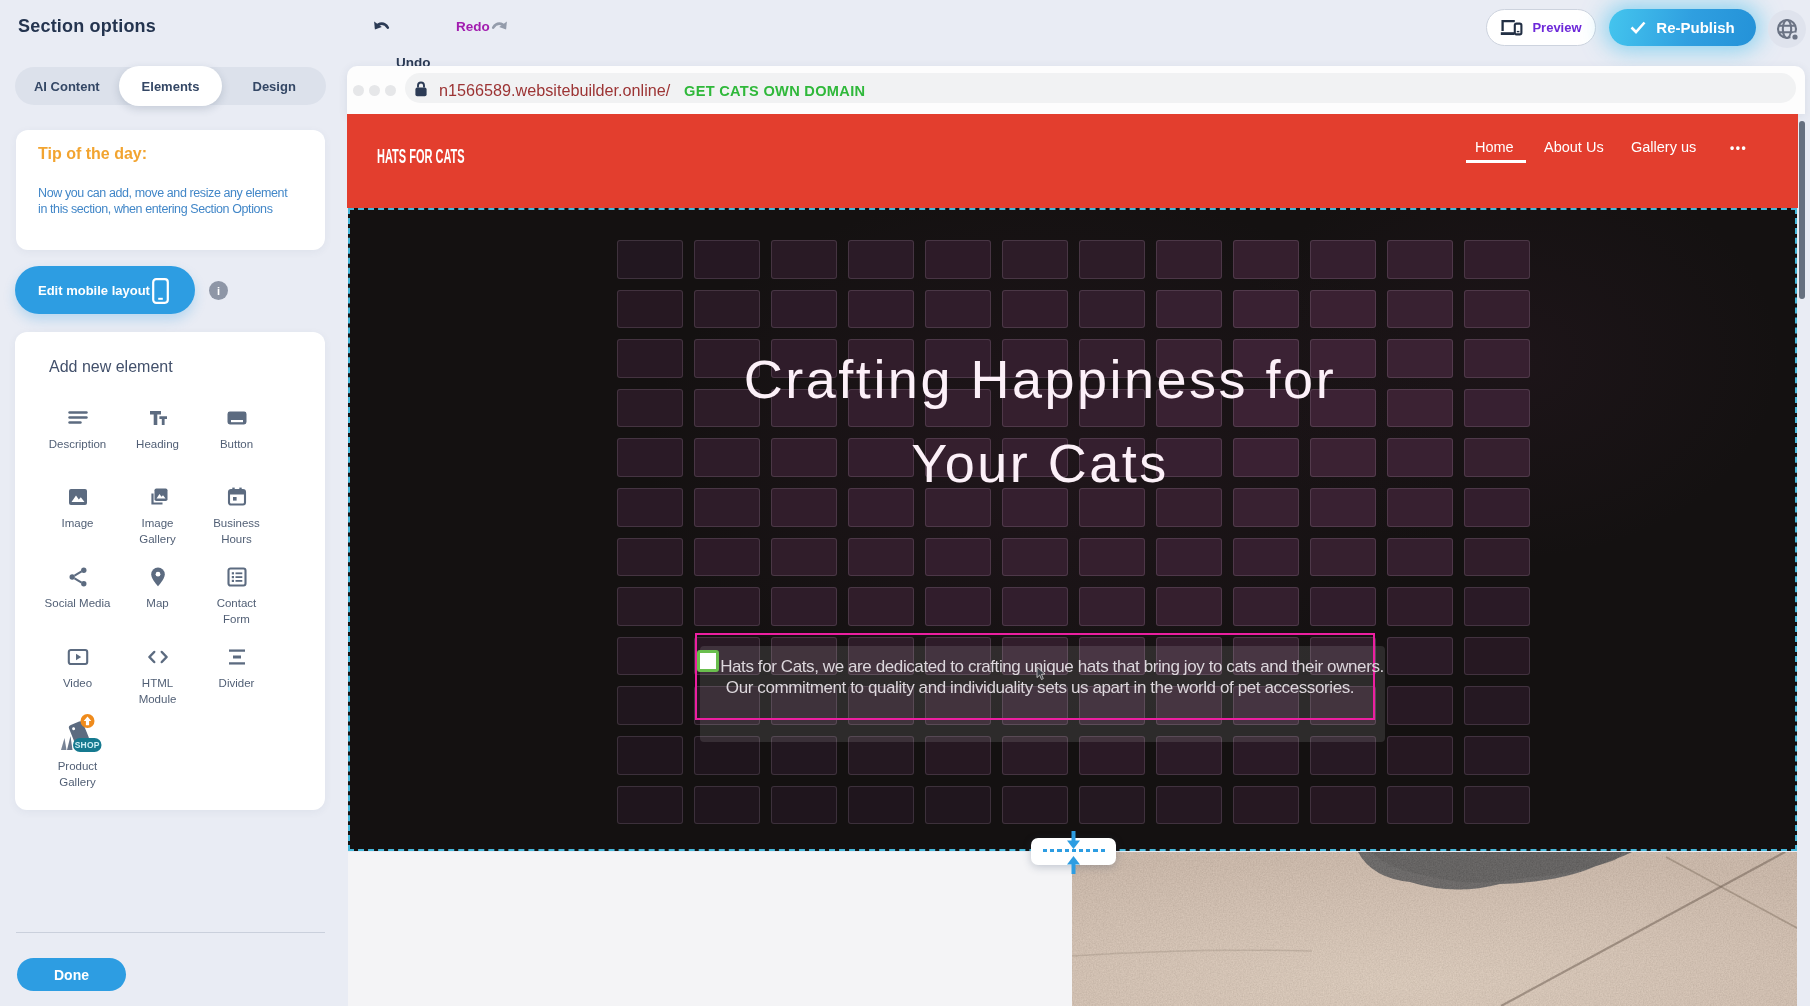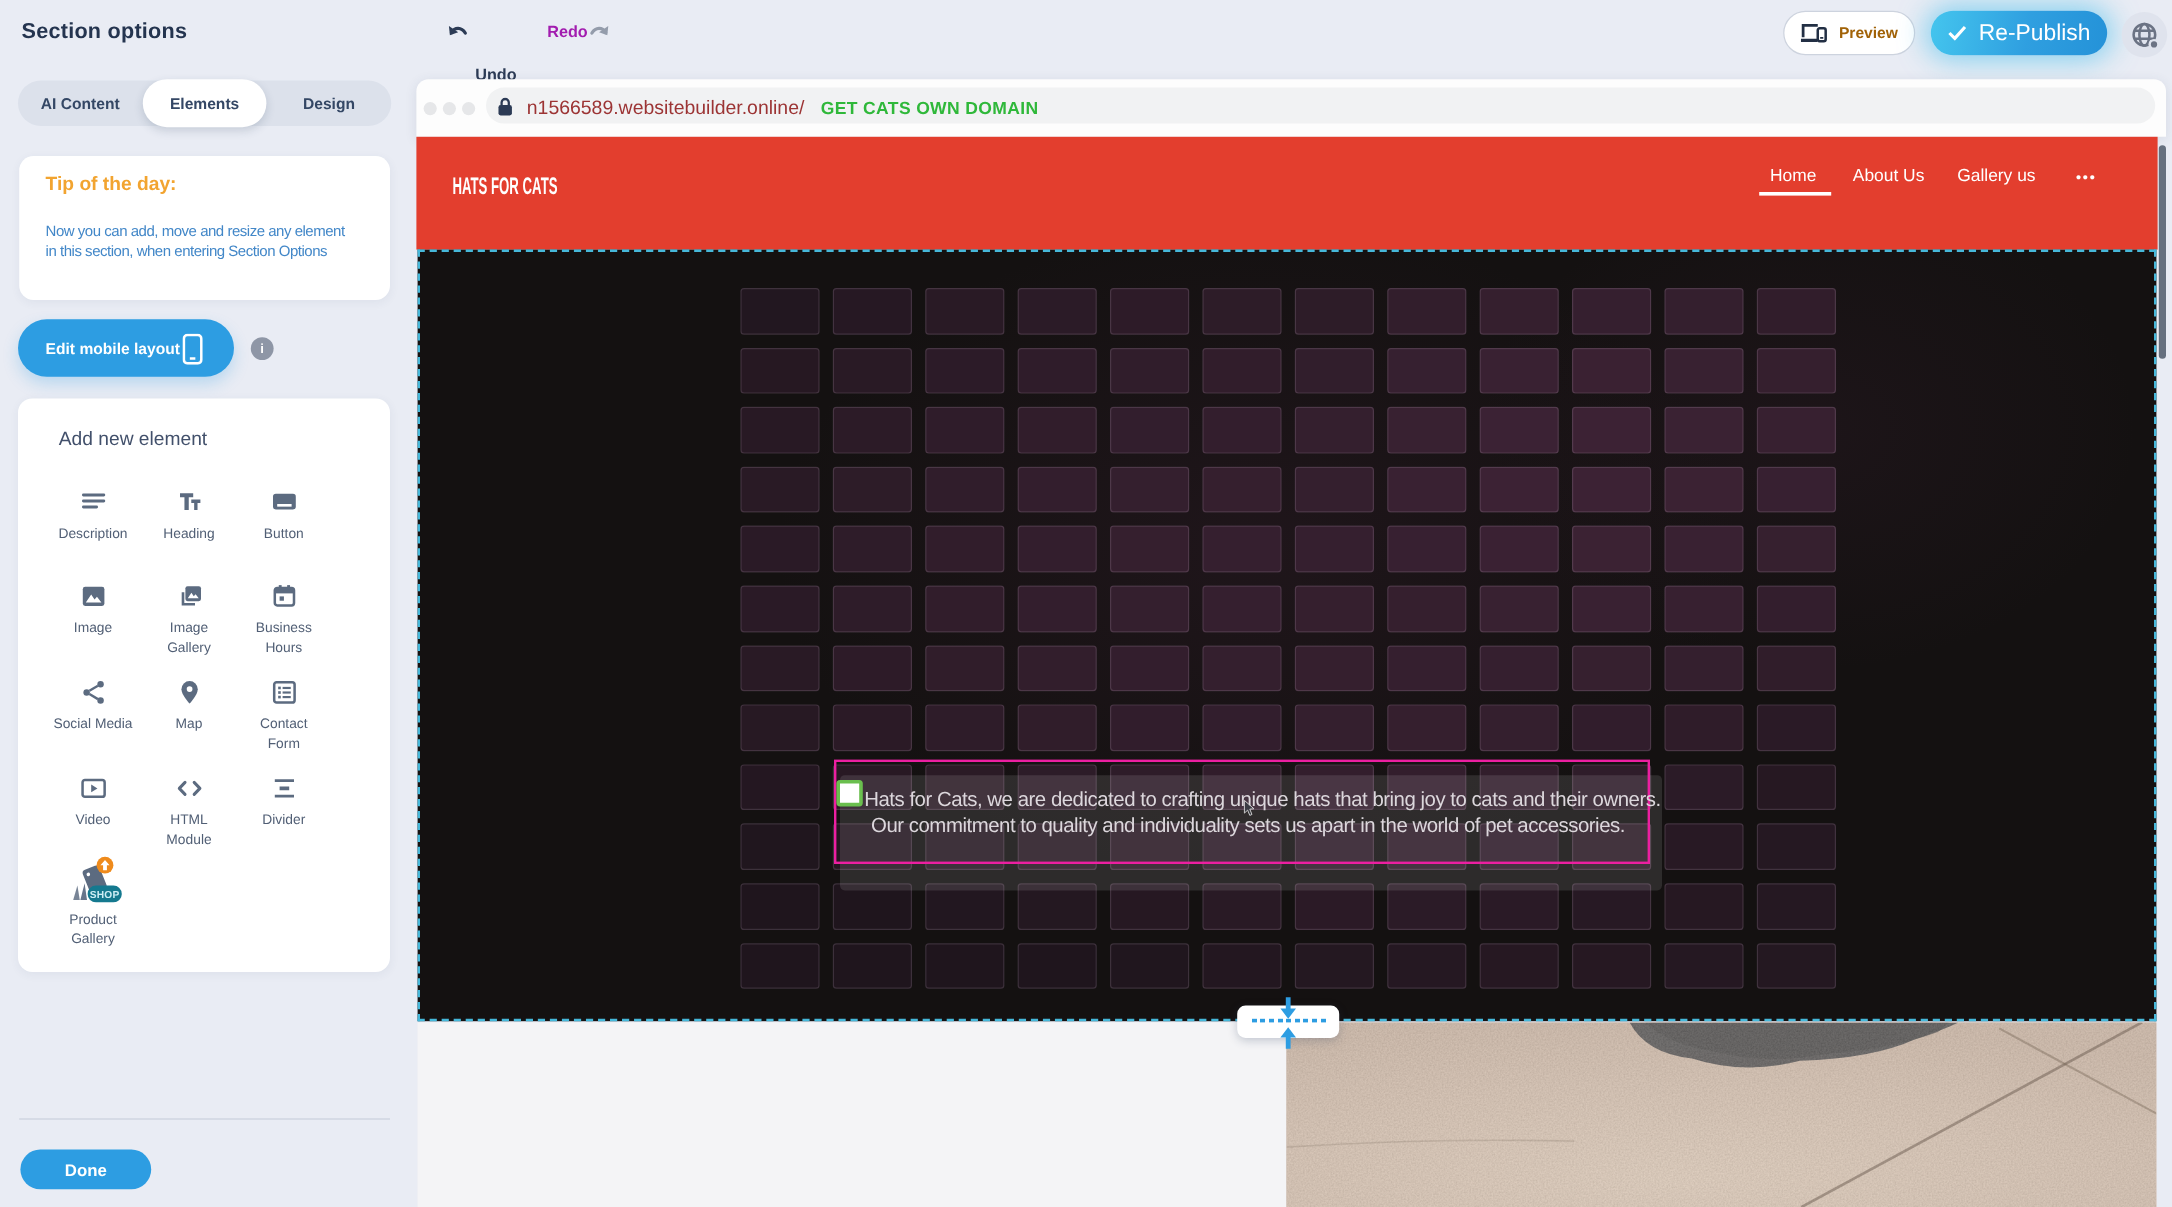"Preview" #preview { color: #a16207 -> #6d28d9 }
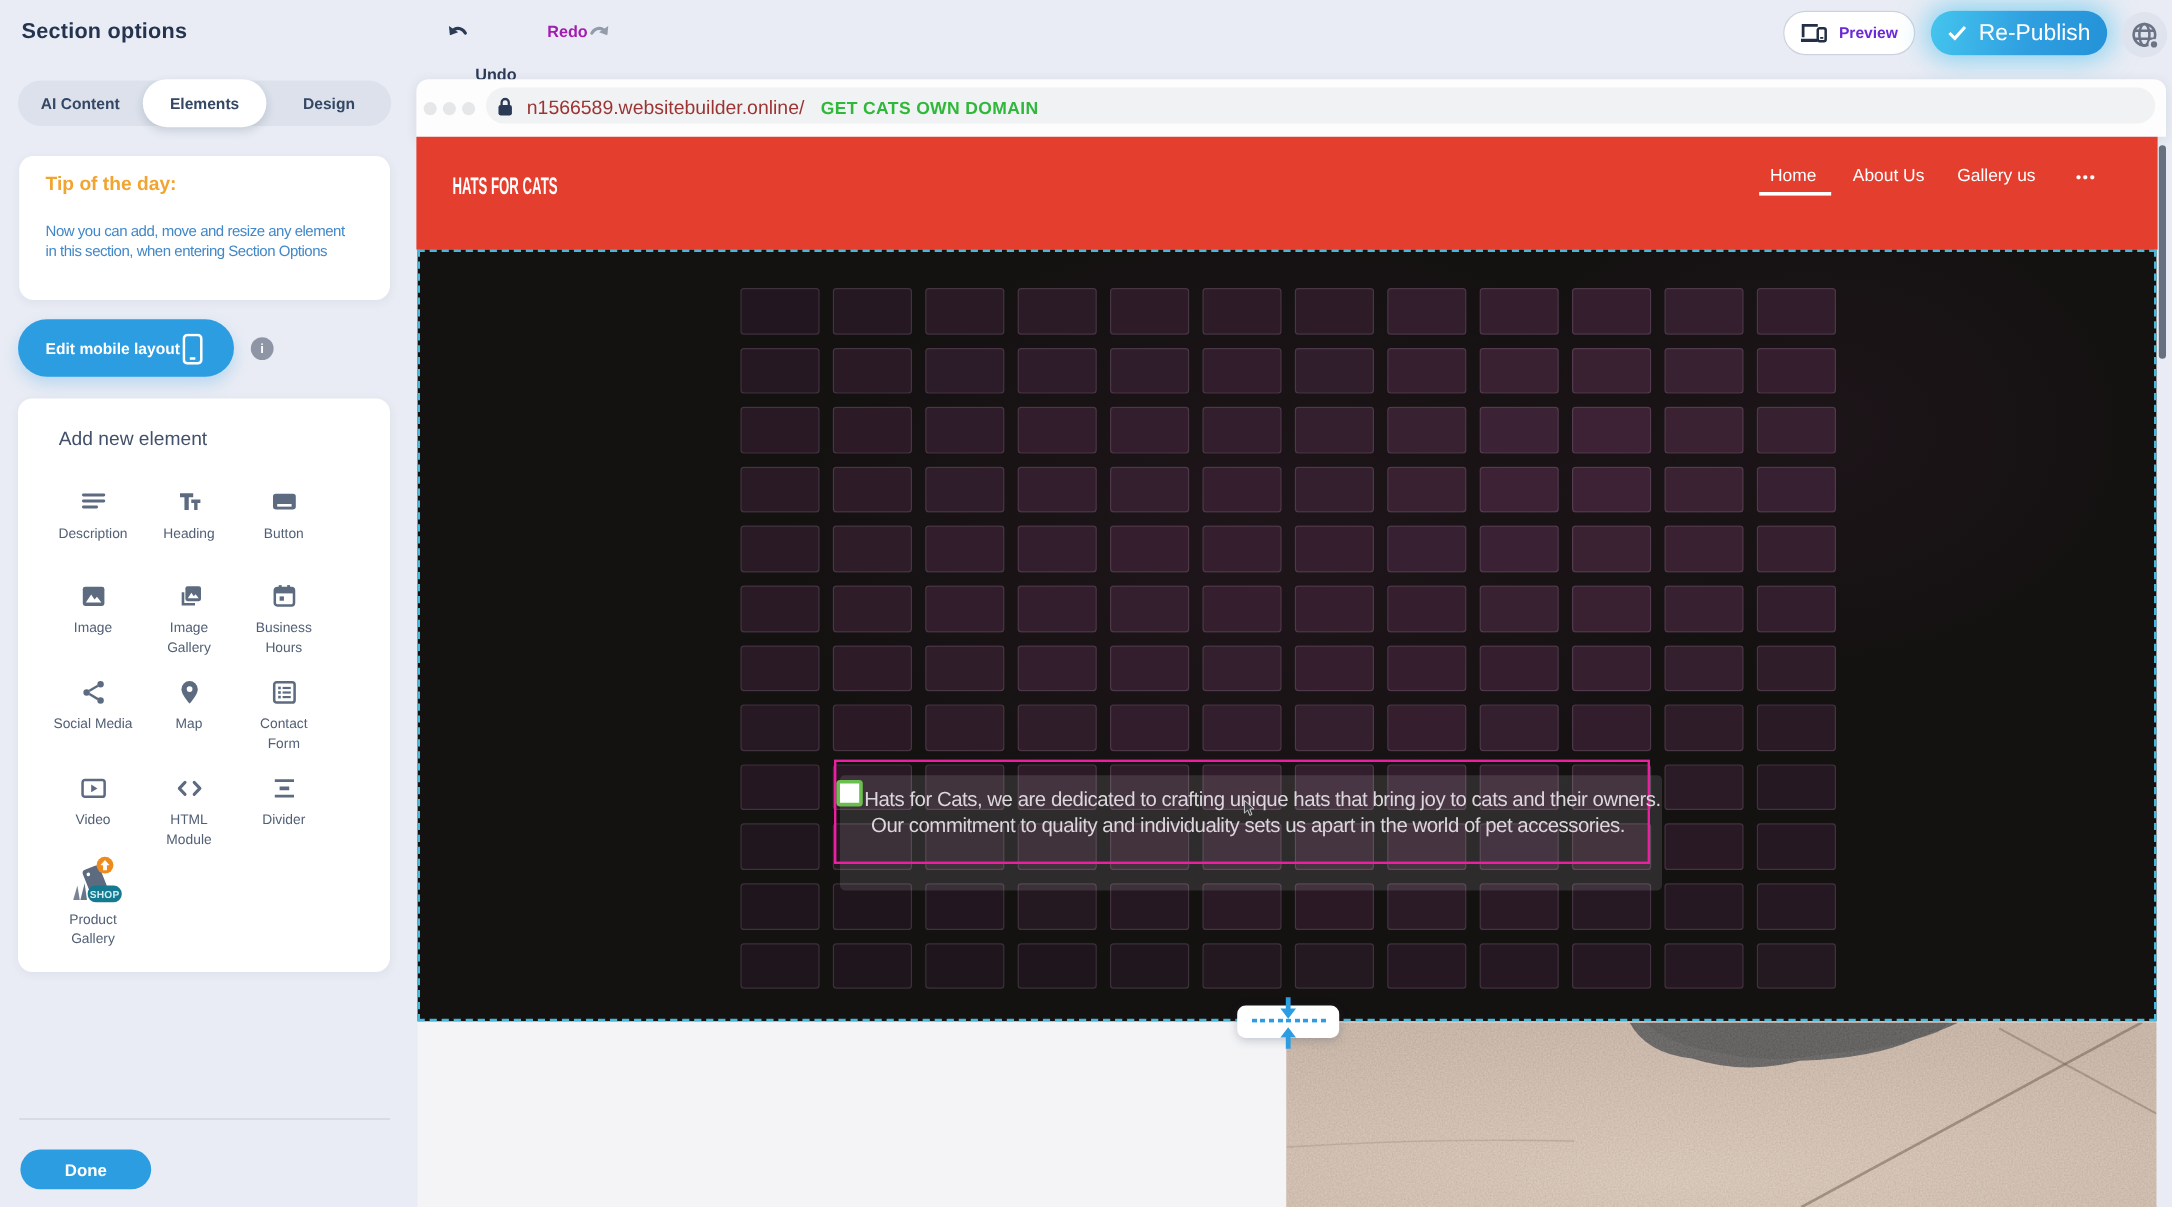"Re-Publish" #republish { font-size: 19px -> 15px; font-weight: normal -> bold }
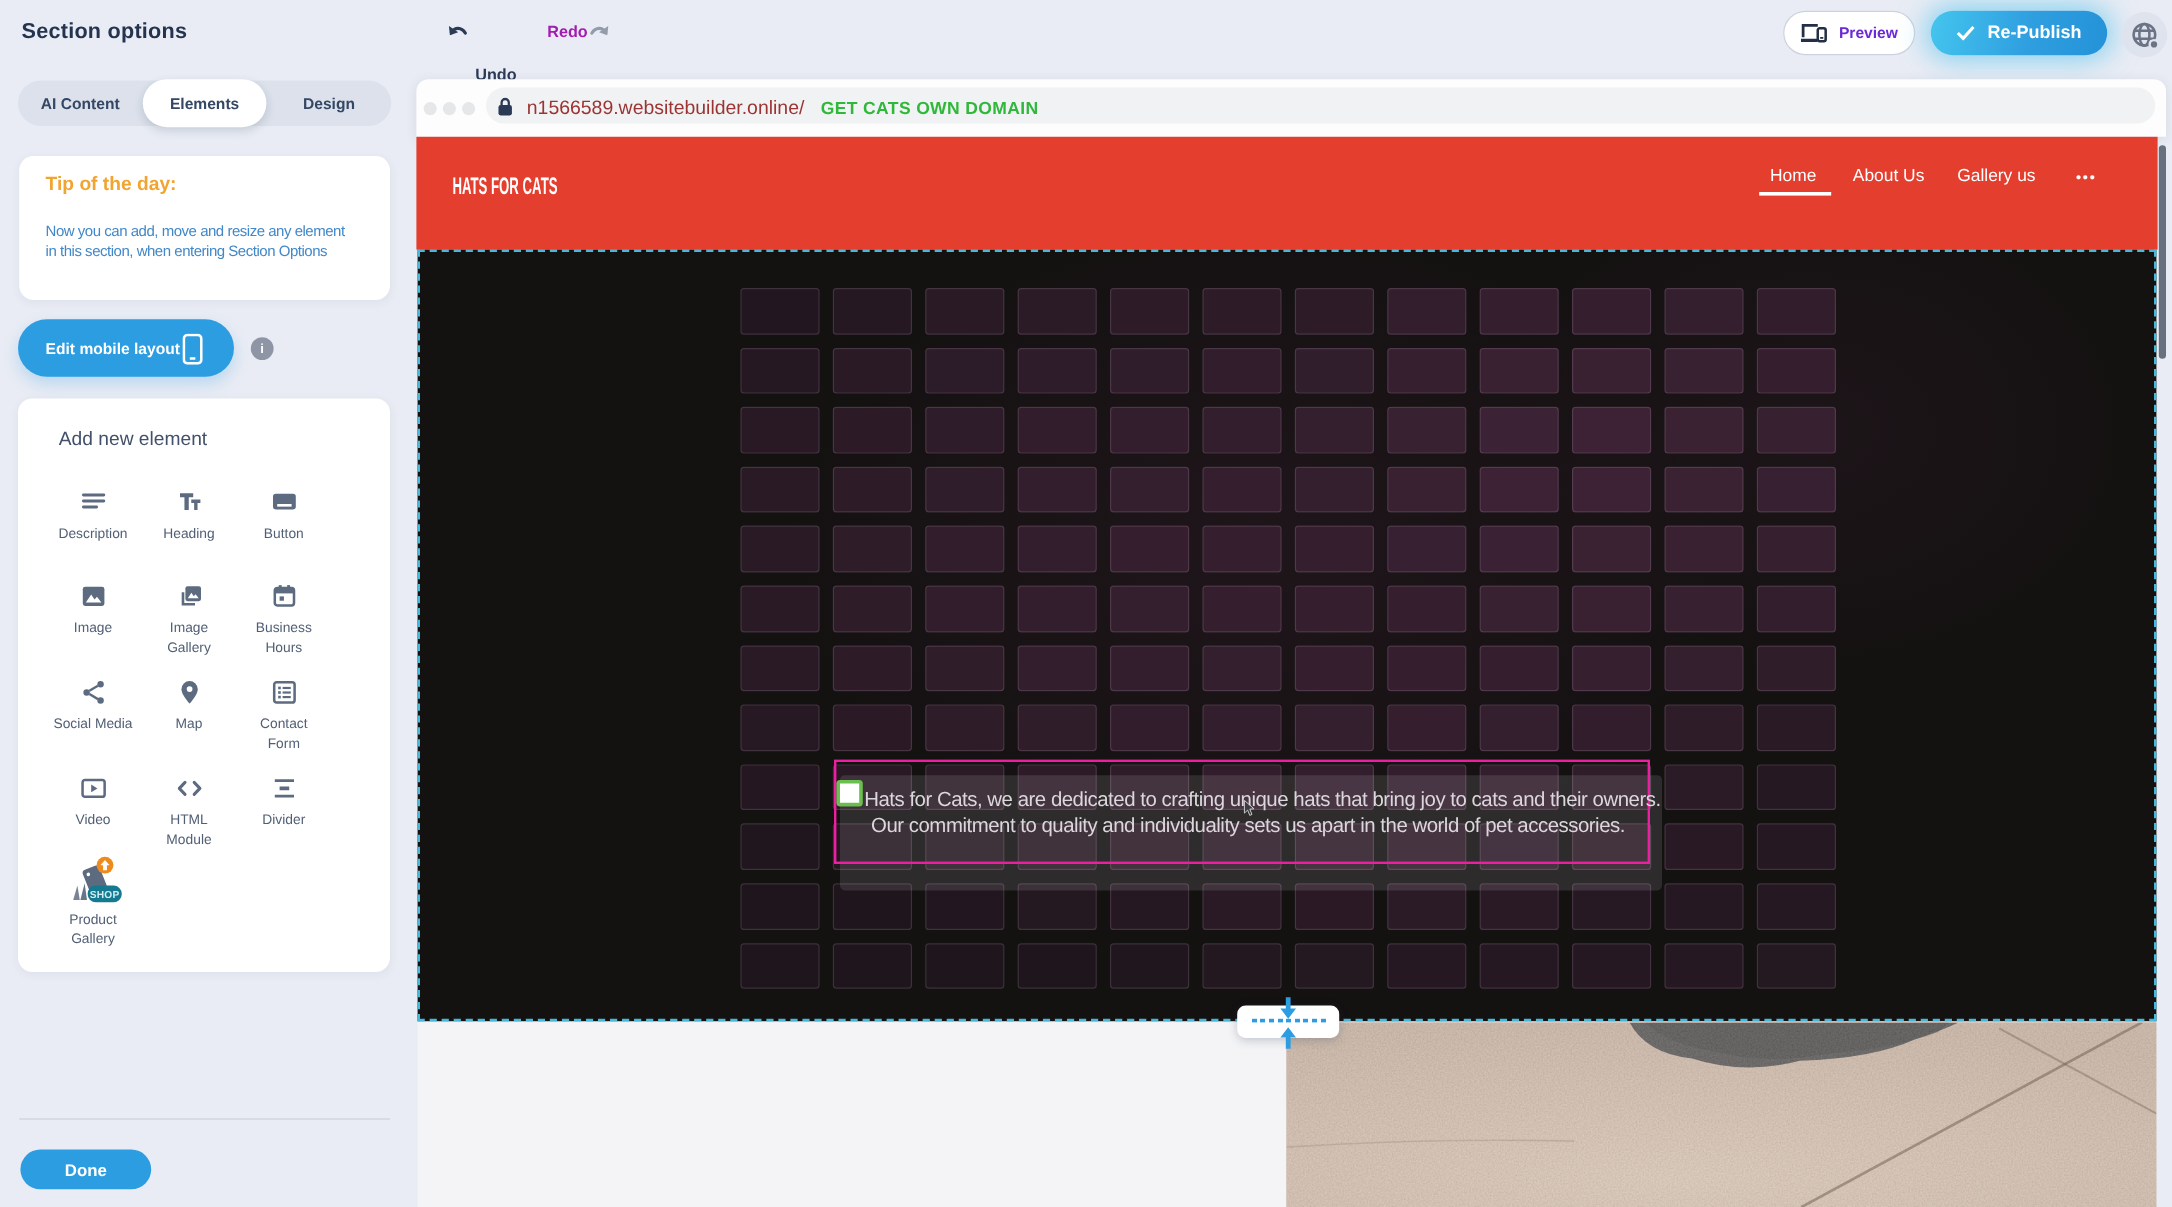"Crafting Happiness for" div.abs { html: none -> <div>Crafting Happiness for<br>Your Cats</div> }
